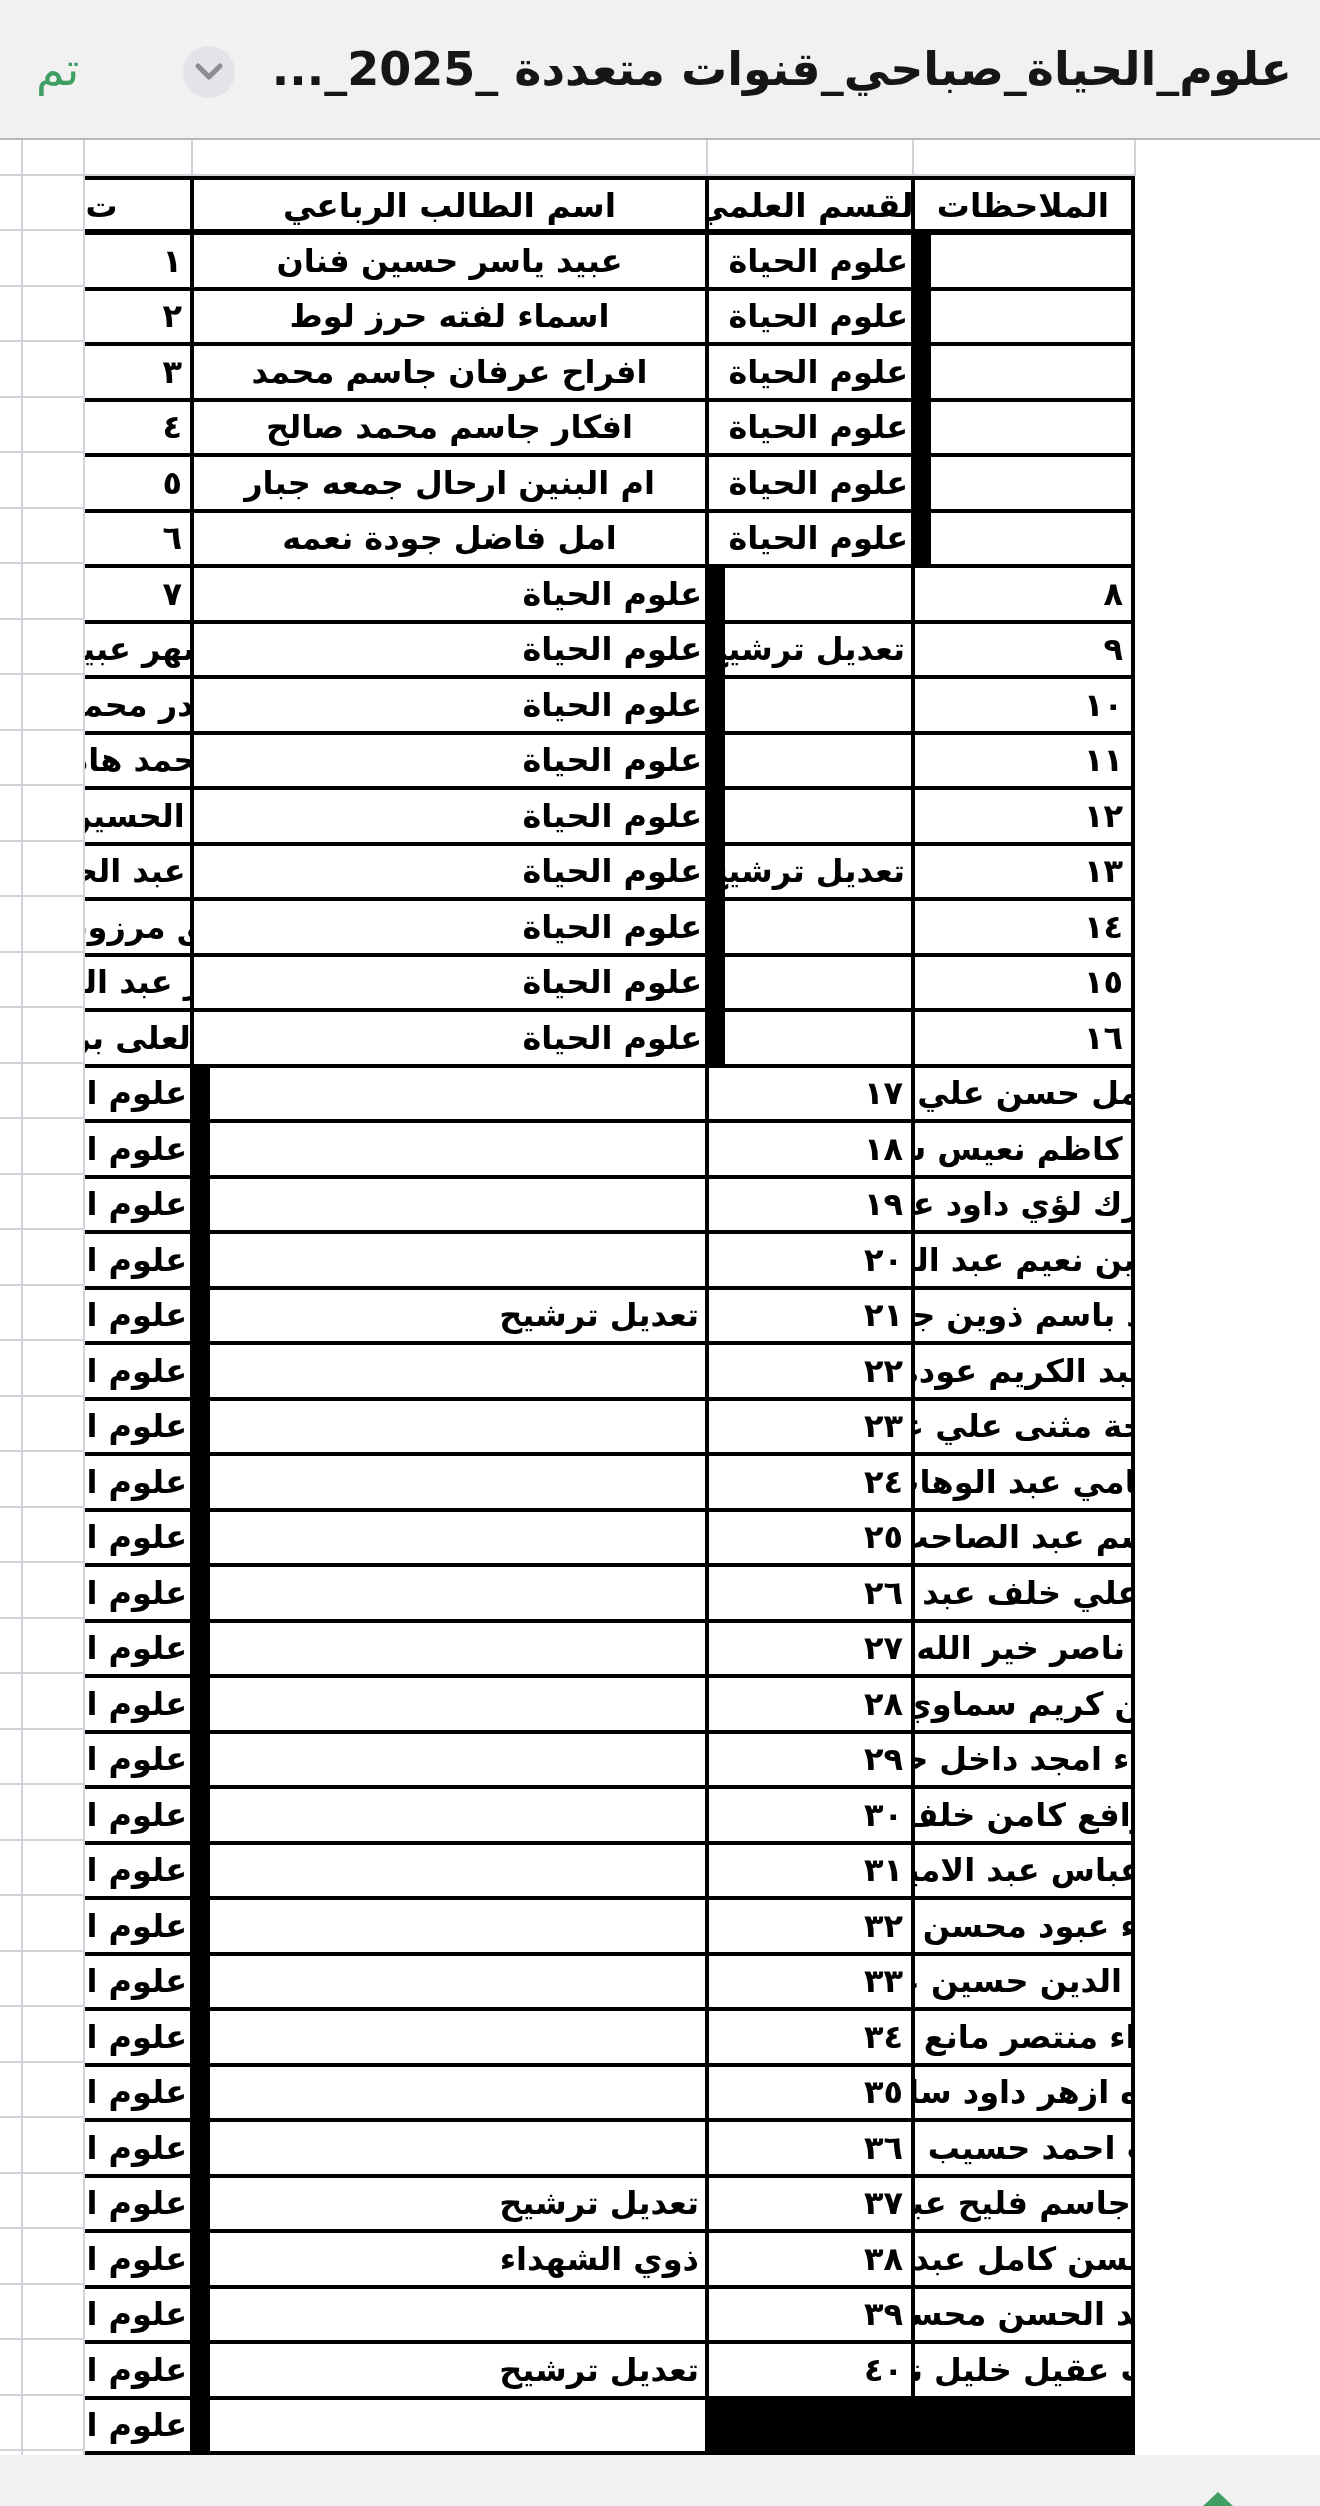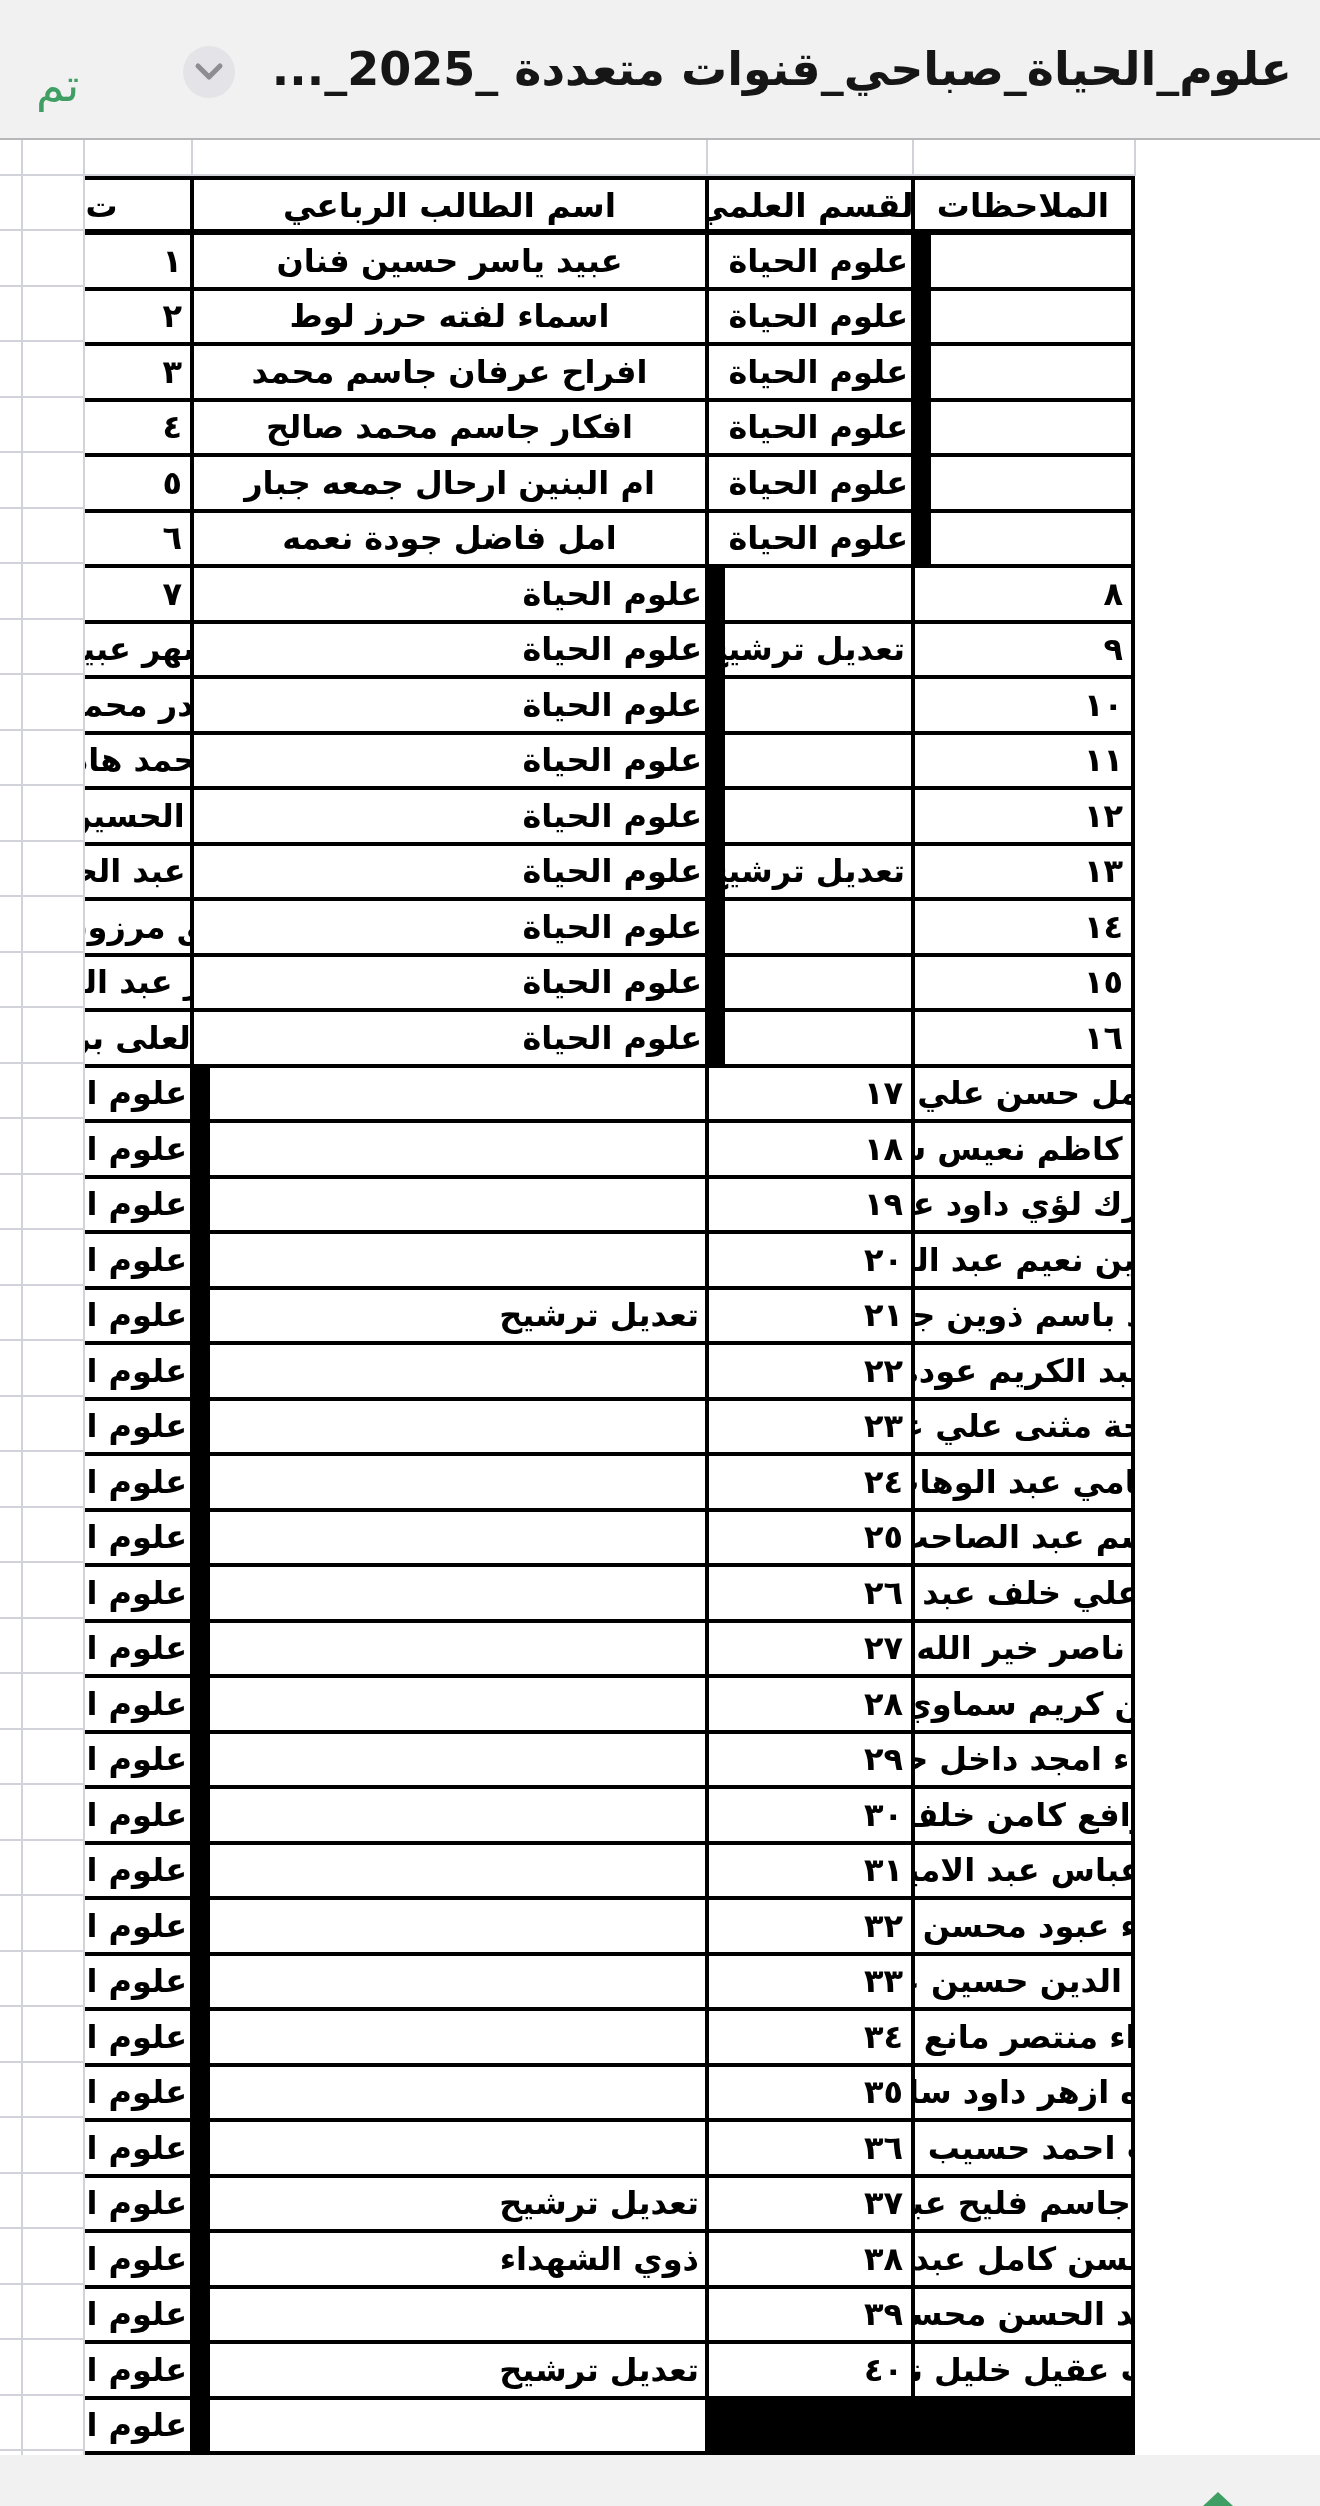"تم" .done-btn { top: 16px -> 0 }
